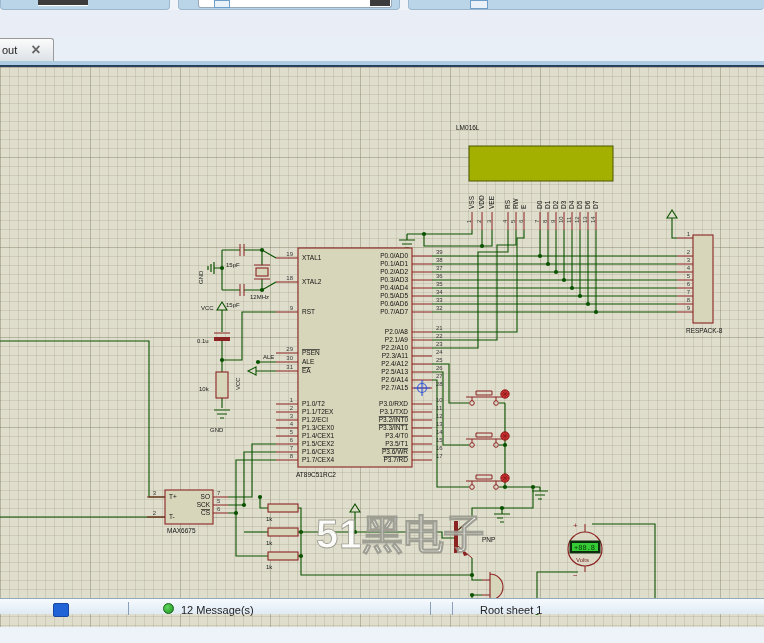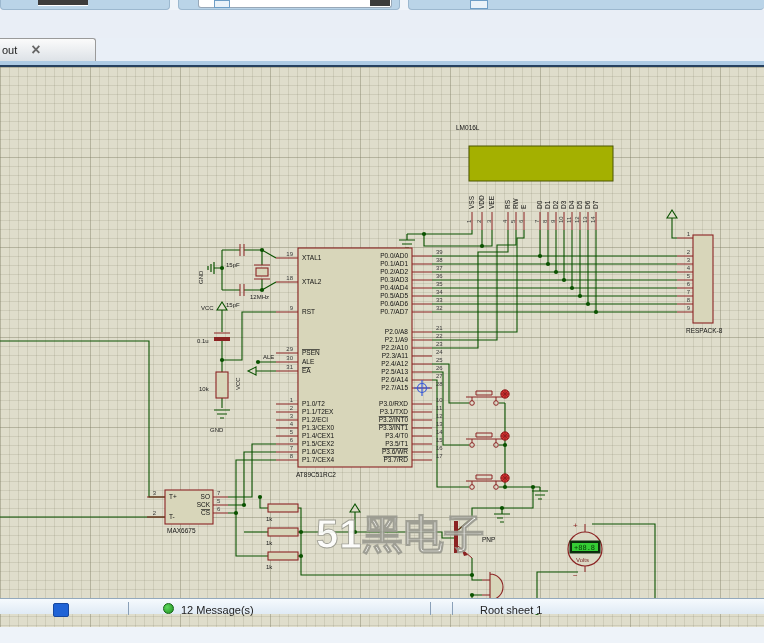"out" .tab { width: 96px -> 54px }
